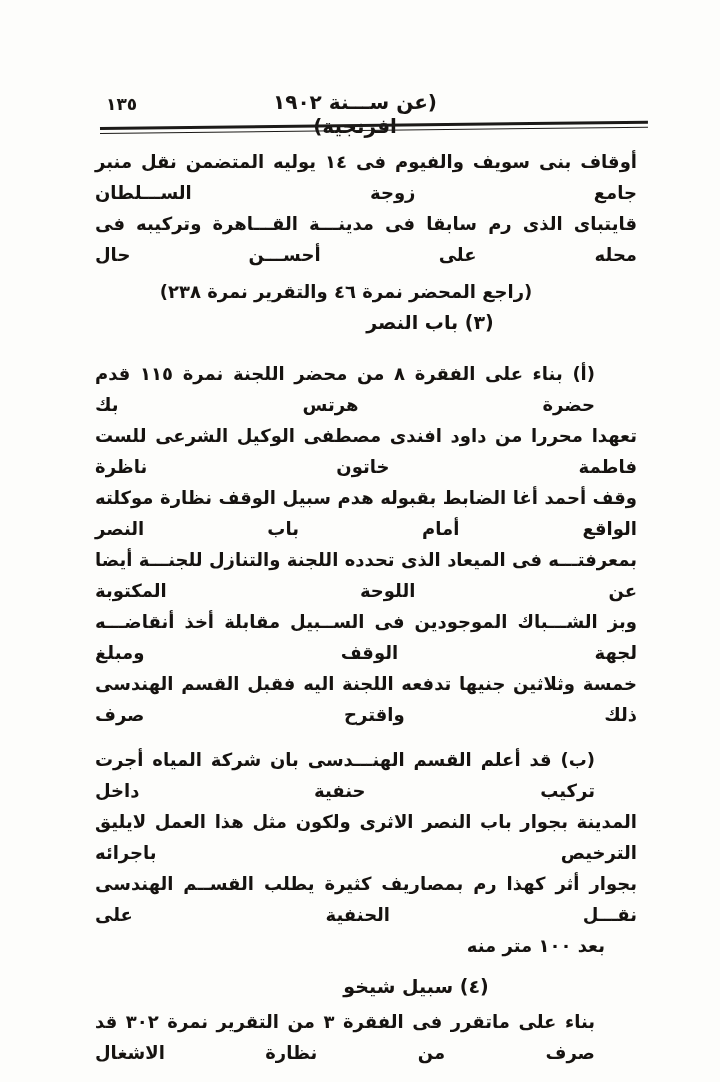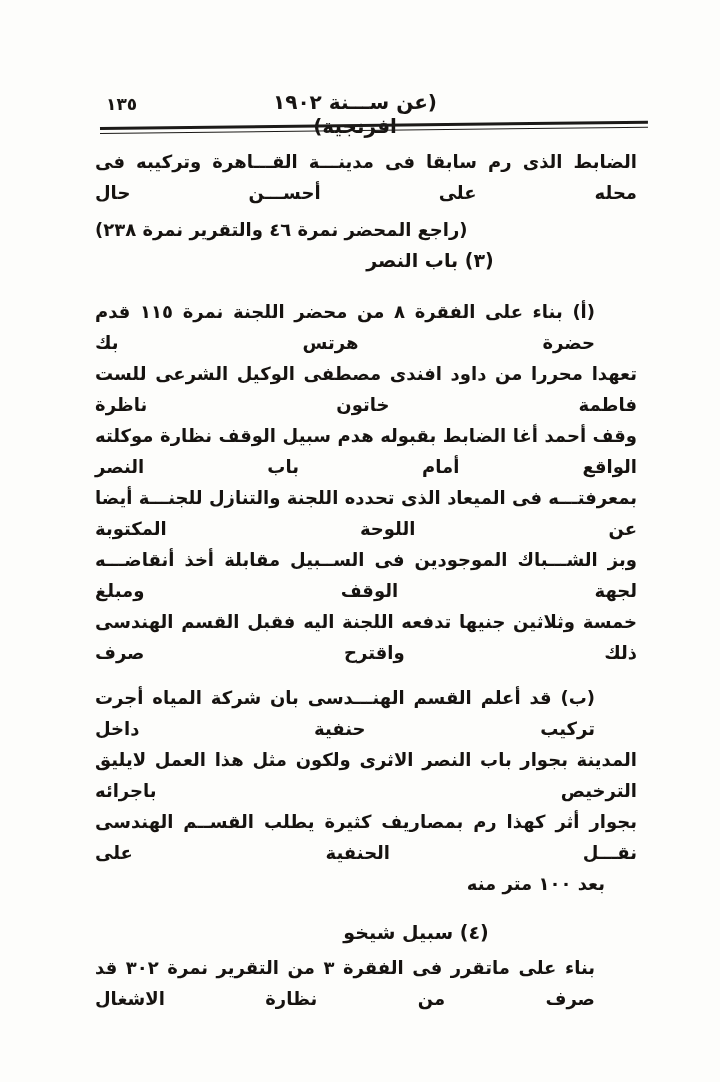"أوقاف بنى سويف والفيوم فى" div.line { html: none -> <div>أوقاف بنى سويف والفيوم فى ١٤ يوليه المتضمن نقل منبر جامع زوجة الســـلطان</div> }
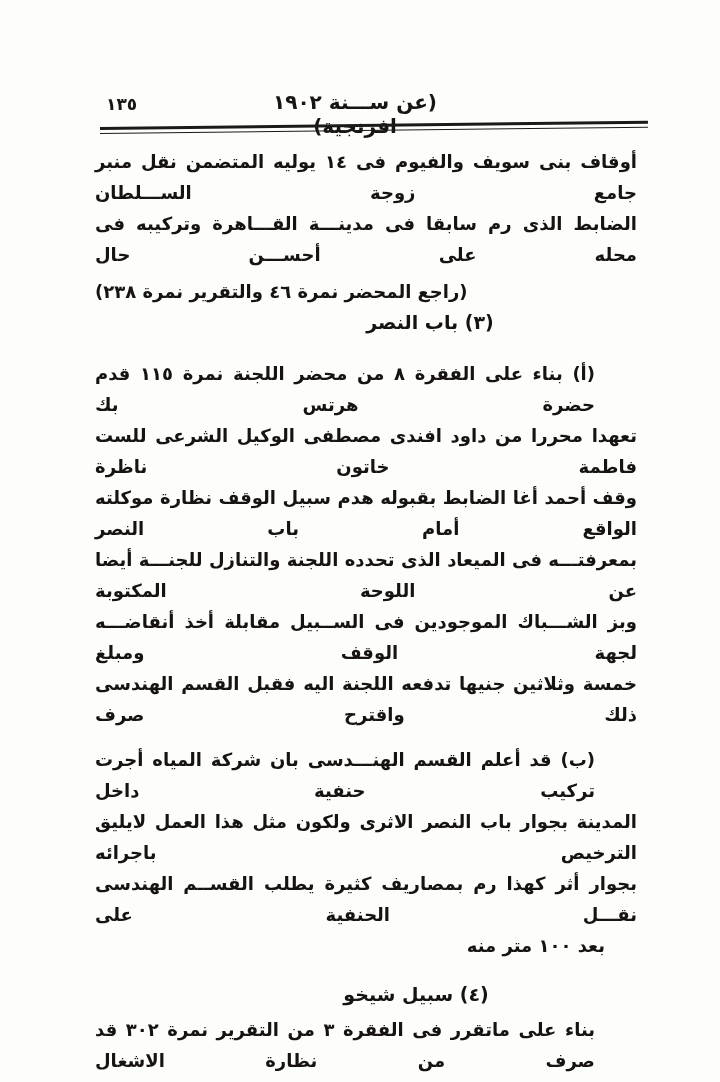"الضابط الذى رم سابقا فى" div.line { text: الضابط -> قايتباى }
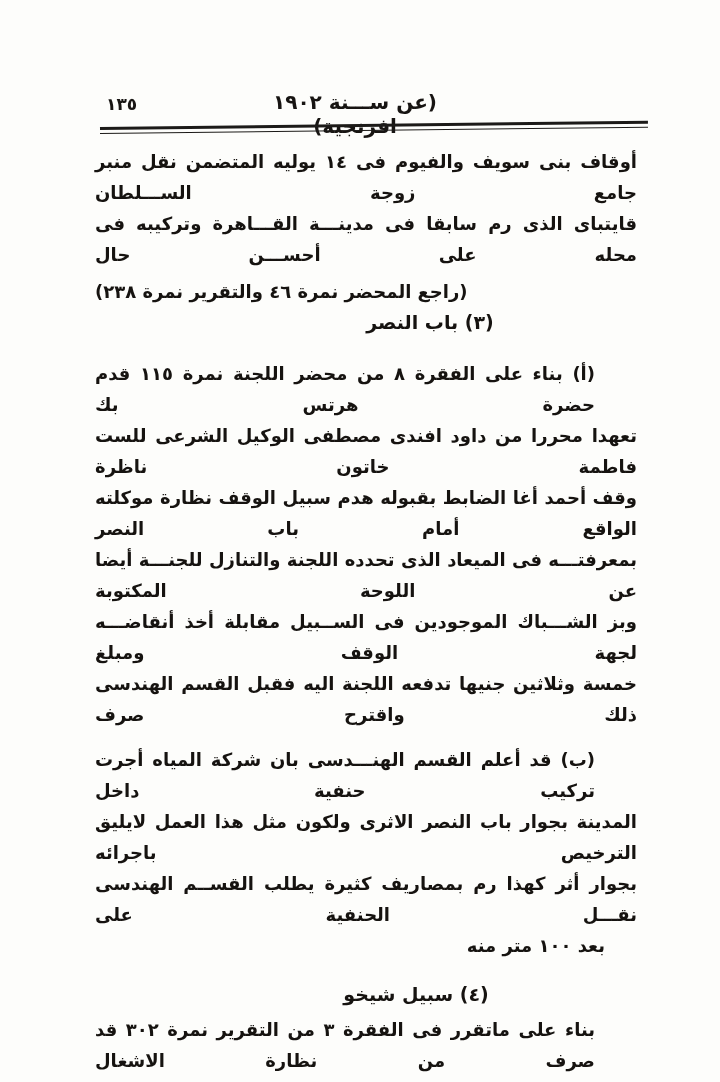"(راجع المحضر نمرة ٤٦ والتقرير" .ref { text-align: left -> center }
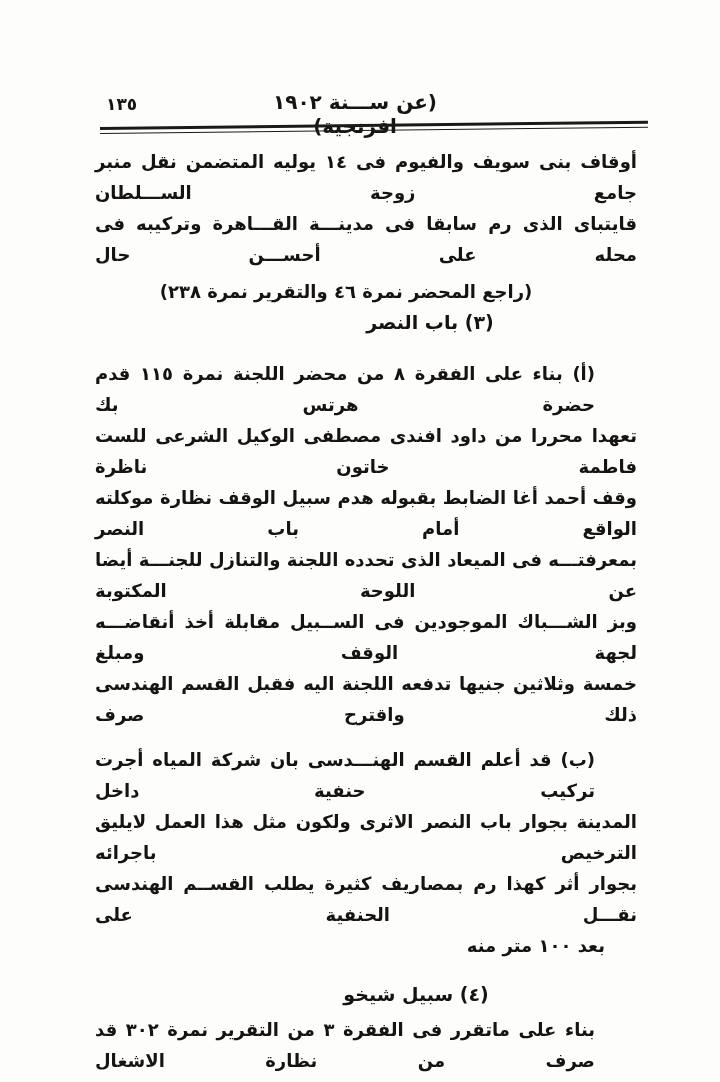"(٤) سبيل شيخو" .h4 { margin-top: 18px -> 10px }
